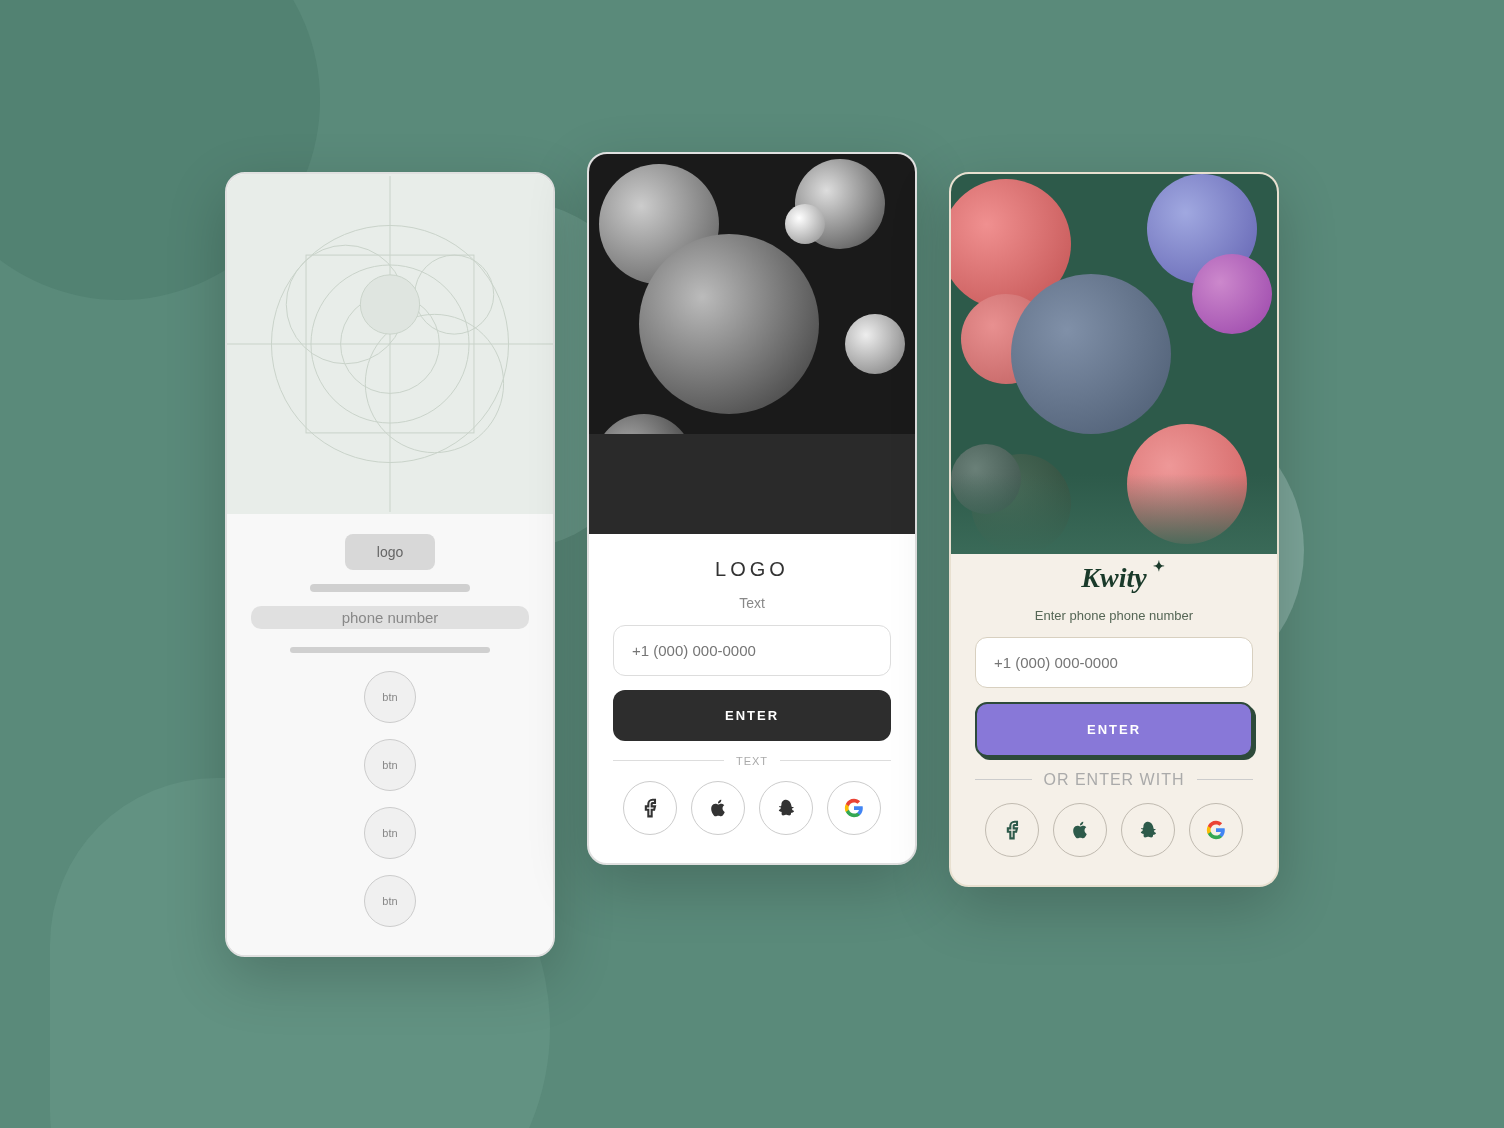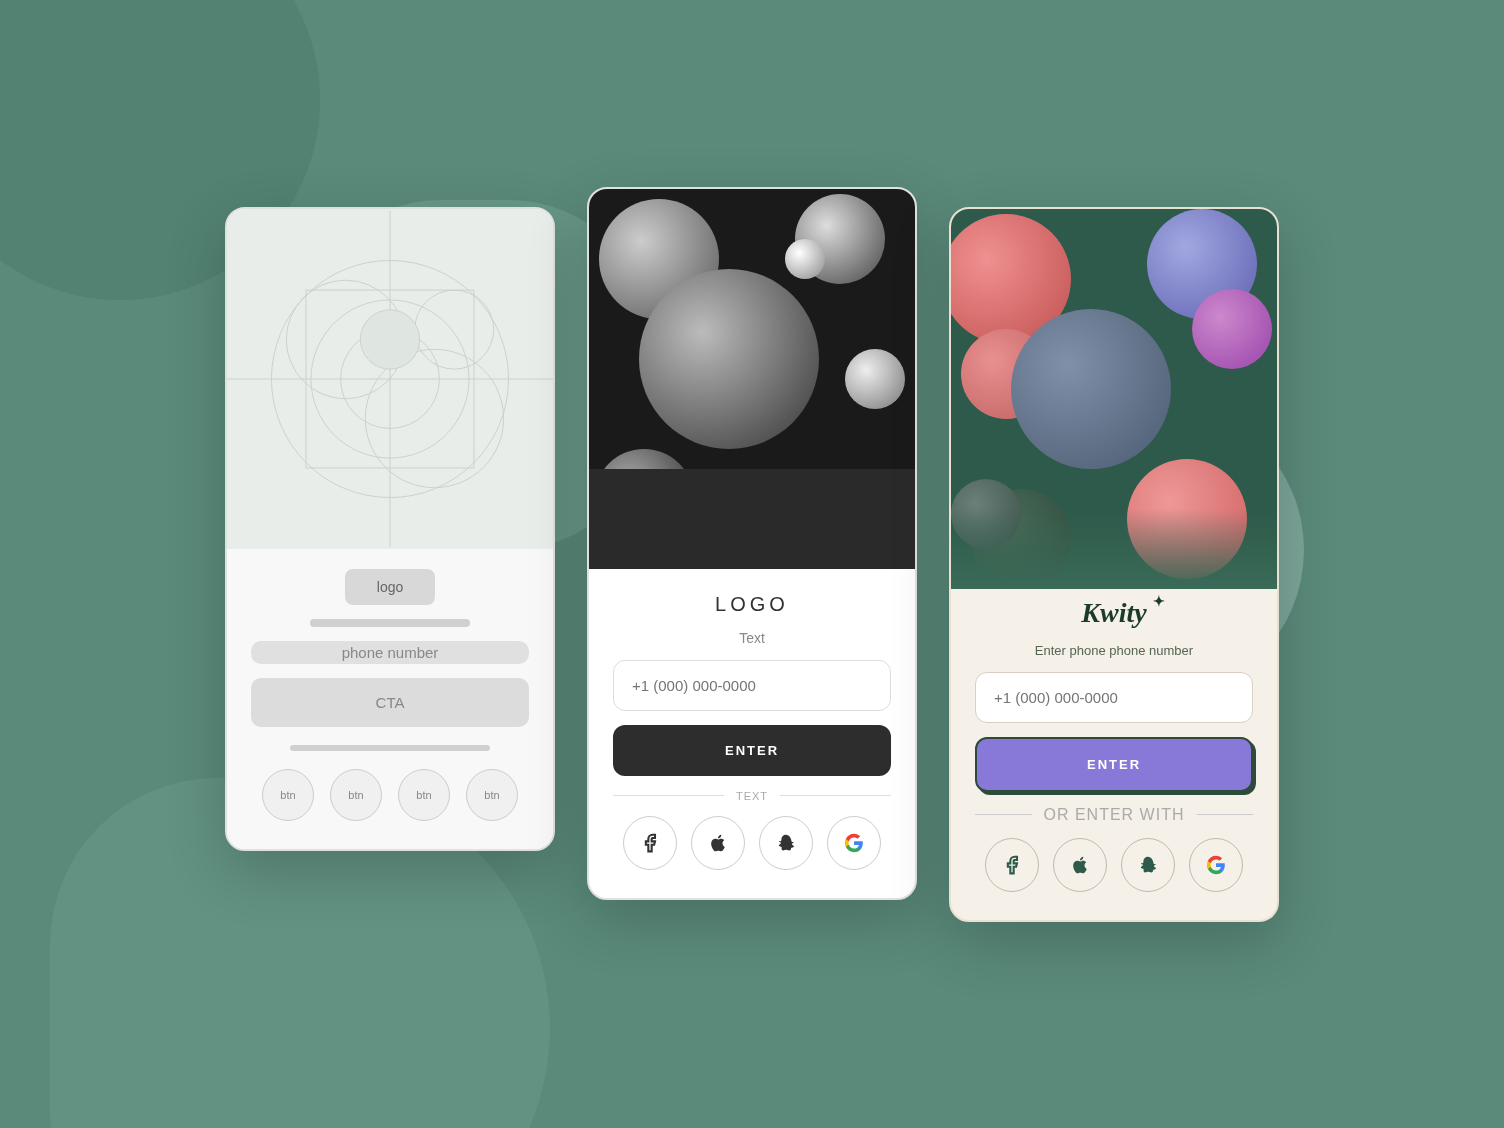"CTA" button.wf-cta { html: <button>CTA</button> -> none }
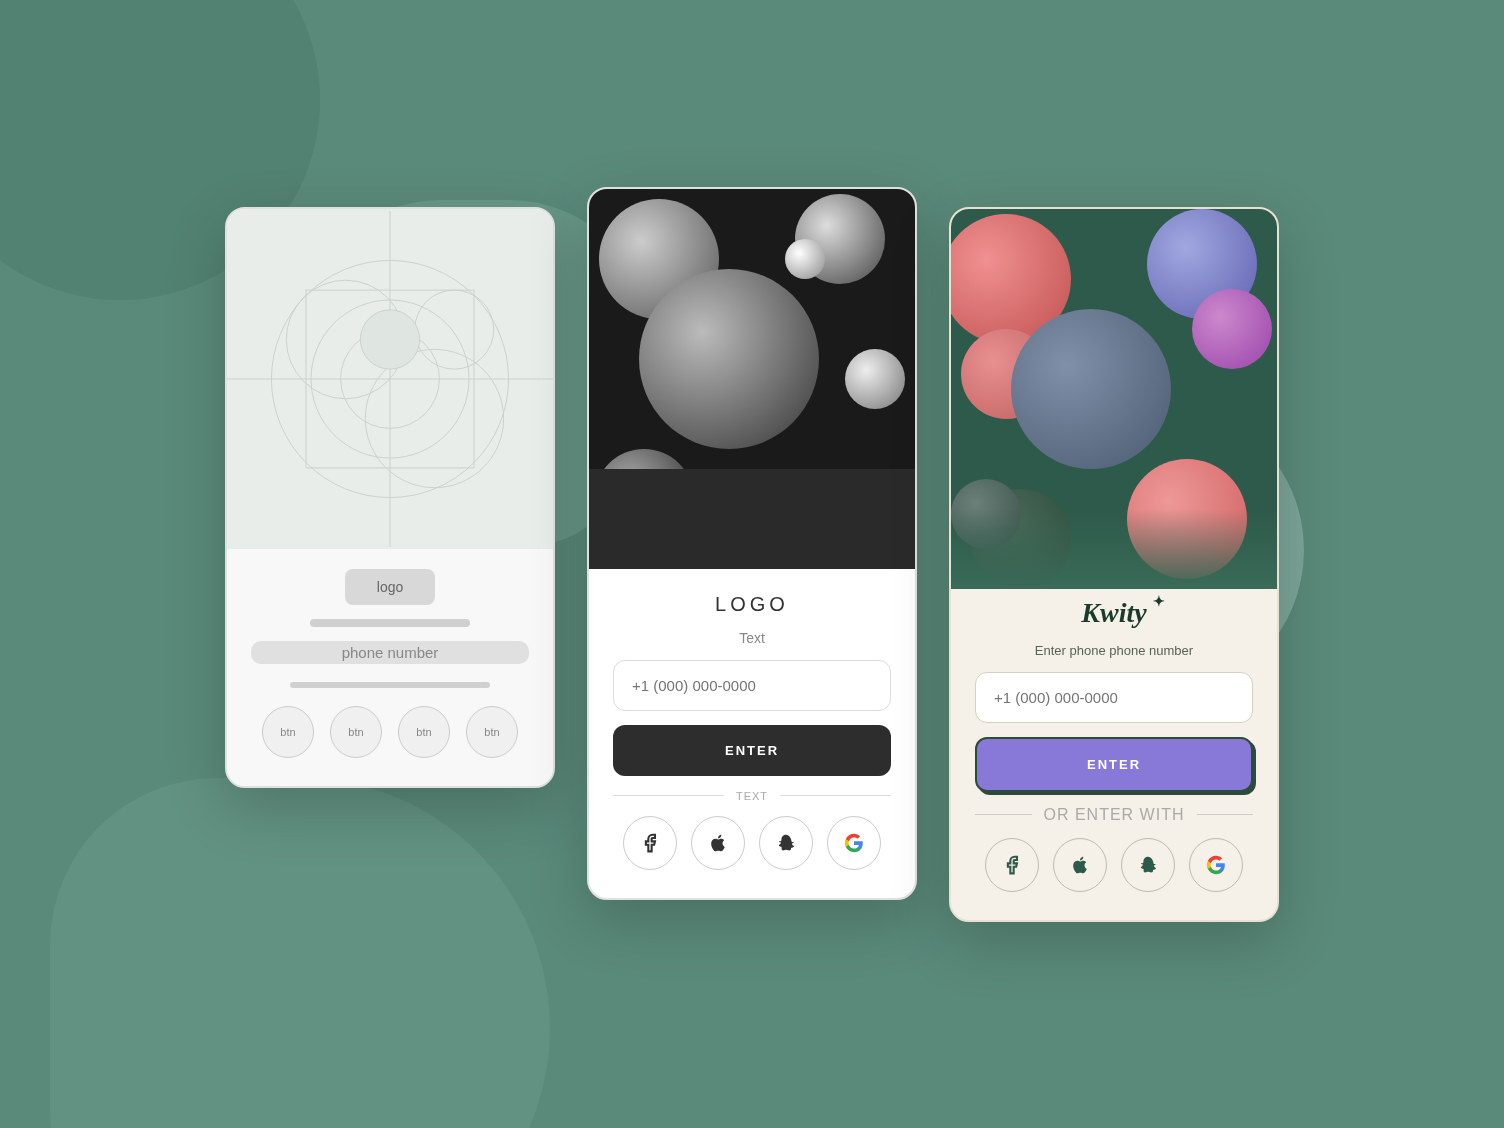"btn" .wf-social-row { flex-direction: none -> column }
